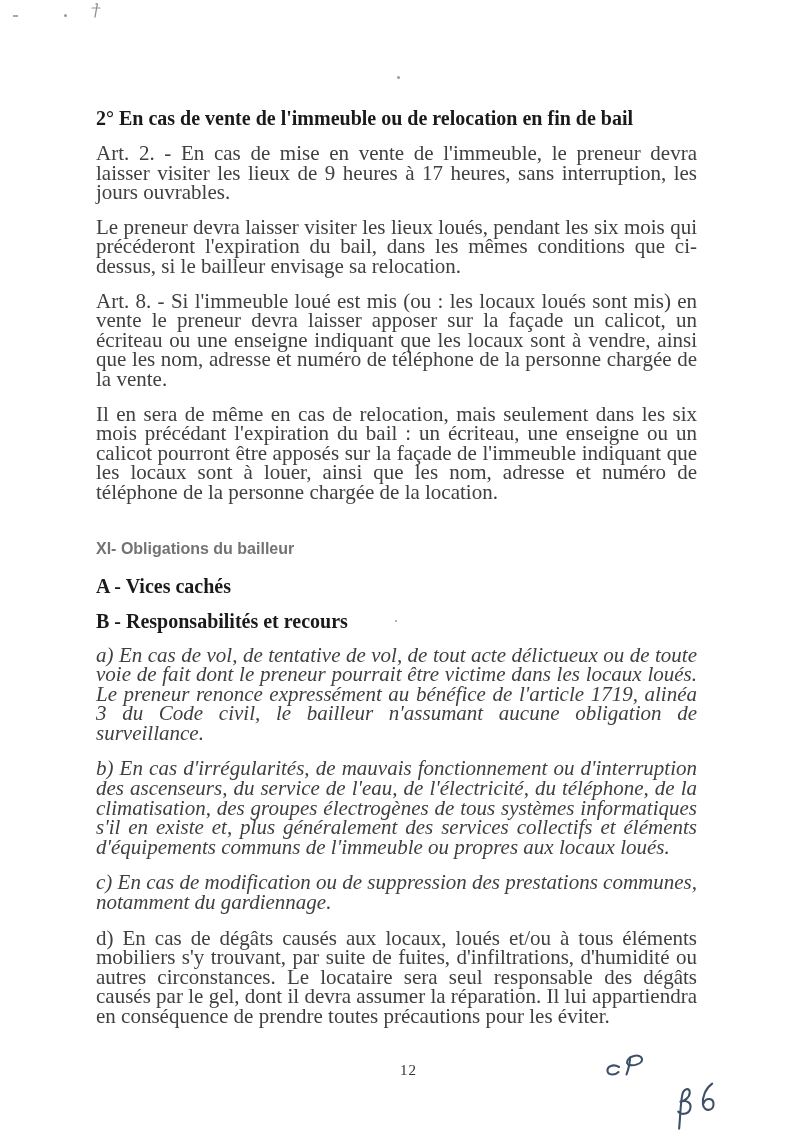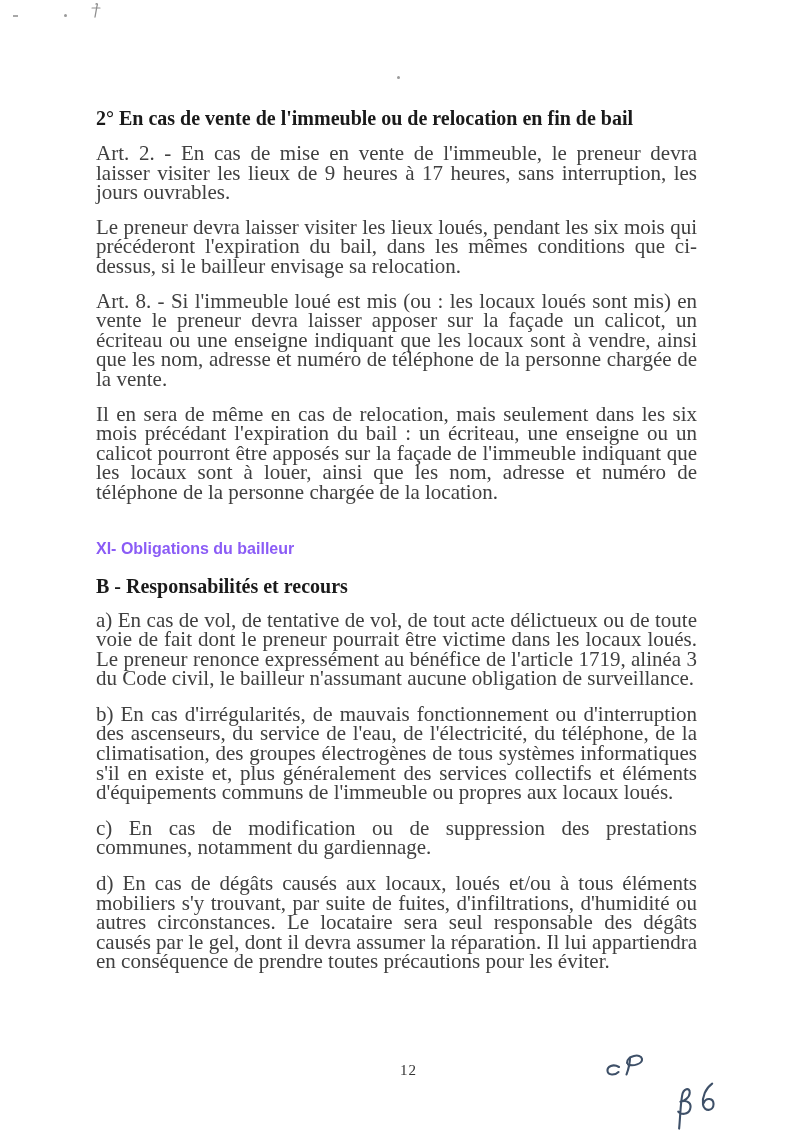"XI- Obligations du bailleur" .h-sans { color: #8b5cf6 -> #737373 }
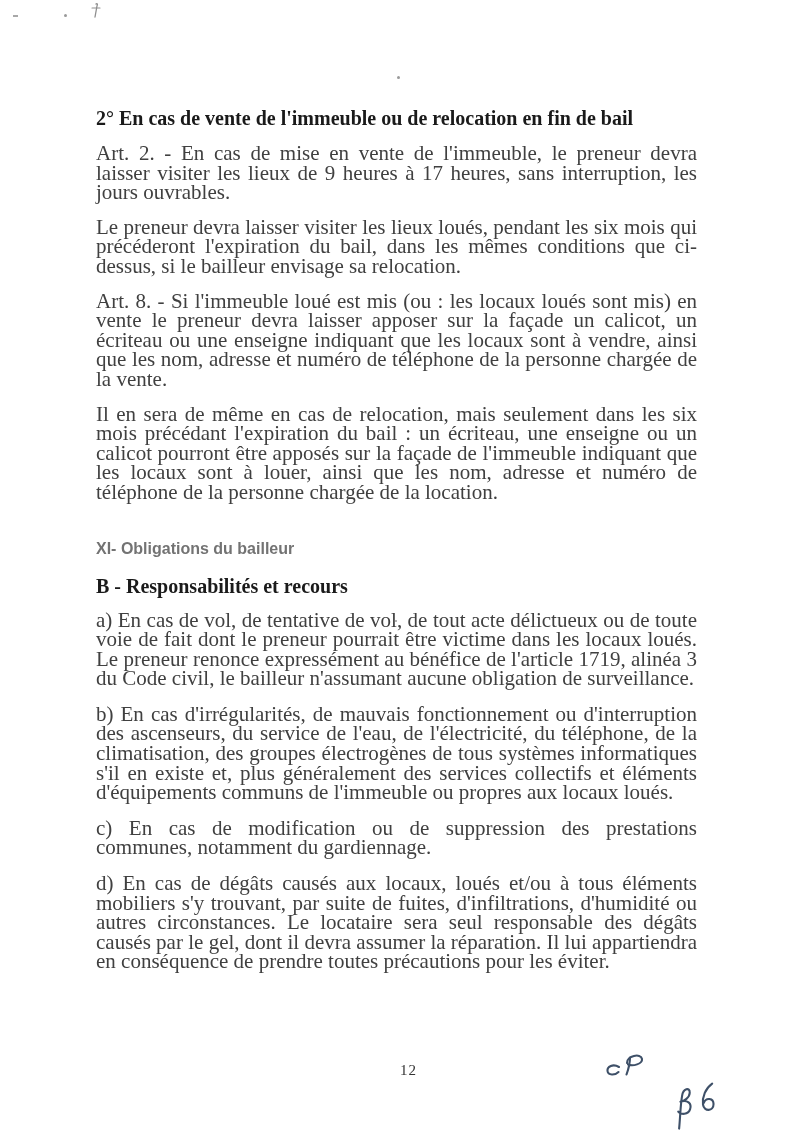"A - Vices cachés" h4.h-serif { html: none -> <h4>A - Vices cachés</h4> }
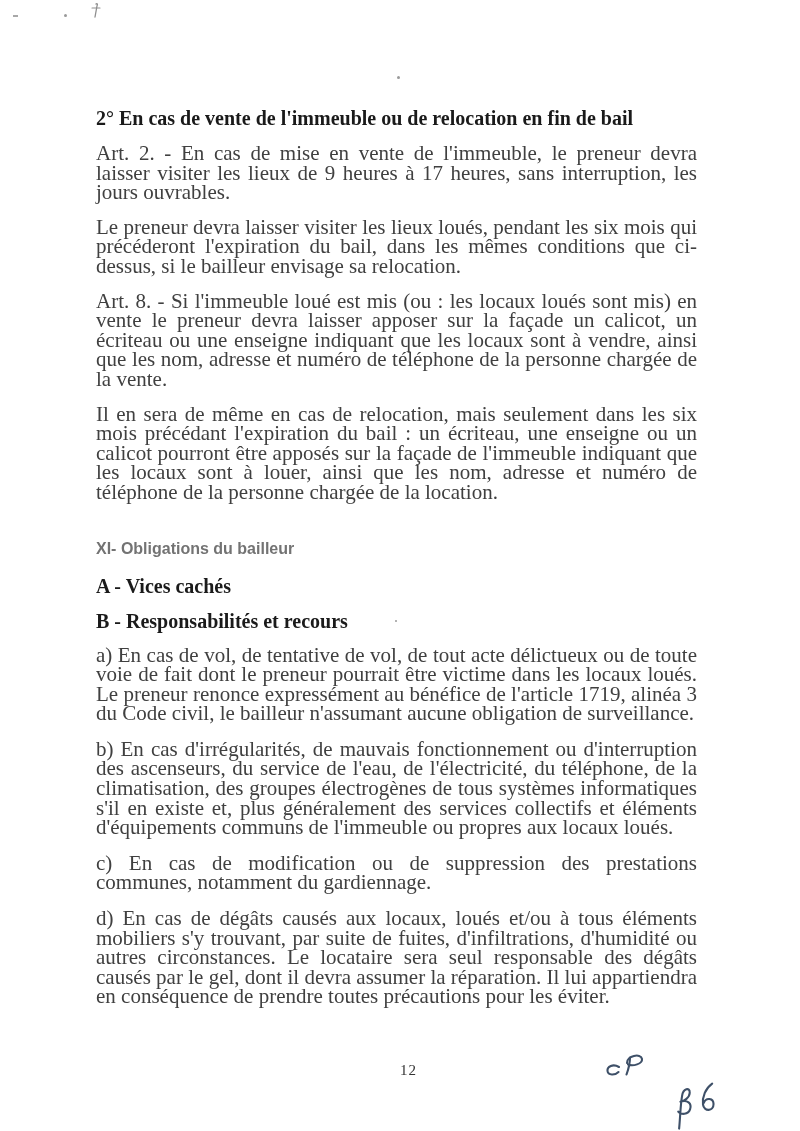"a) En cas de vol," .mb-item { font-style: none -> italic }
